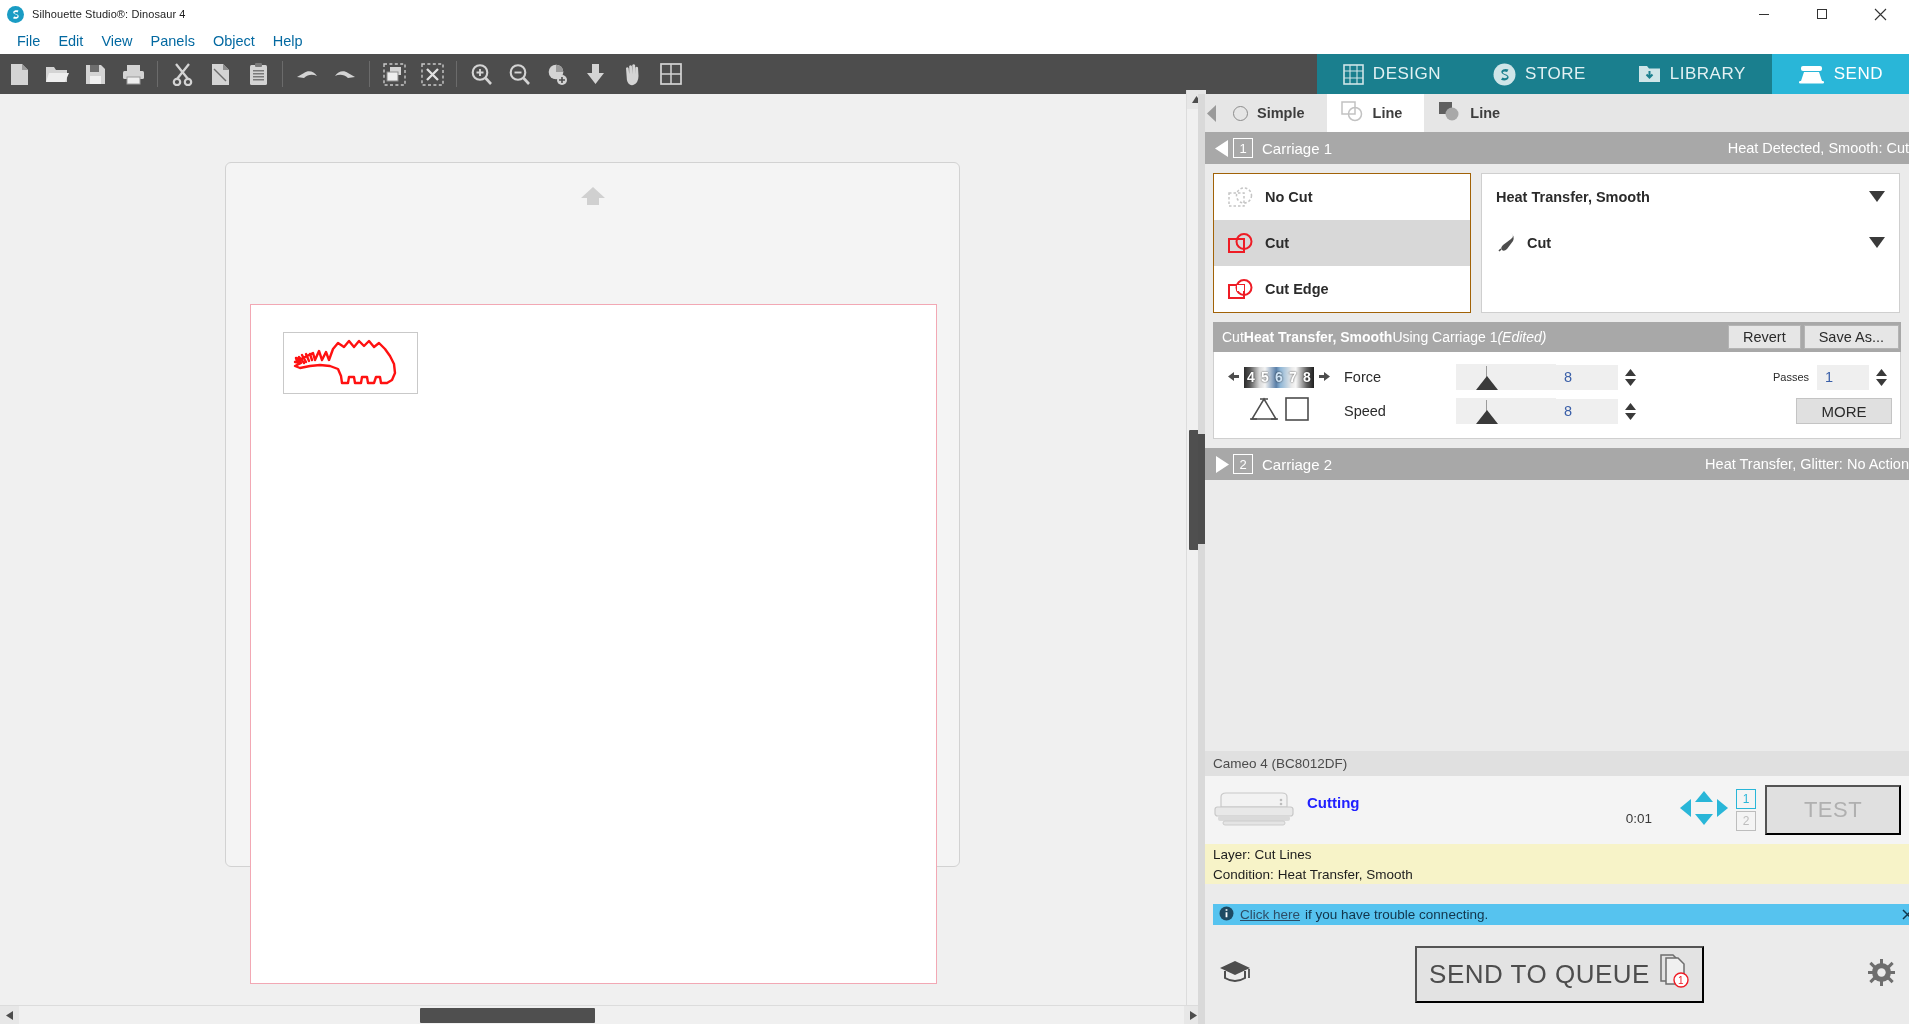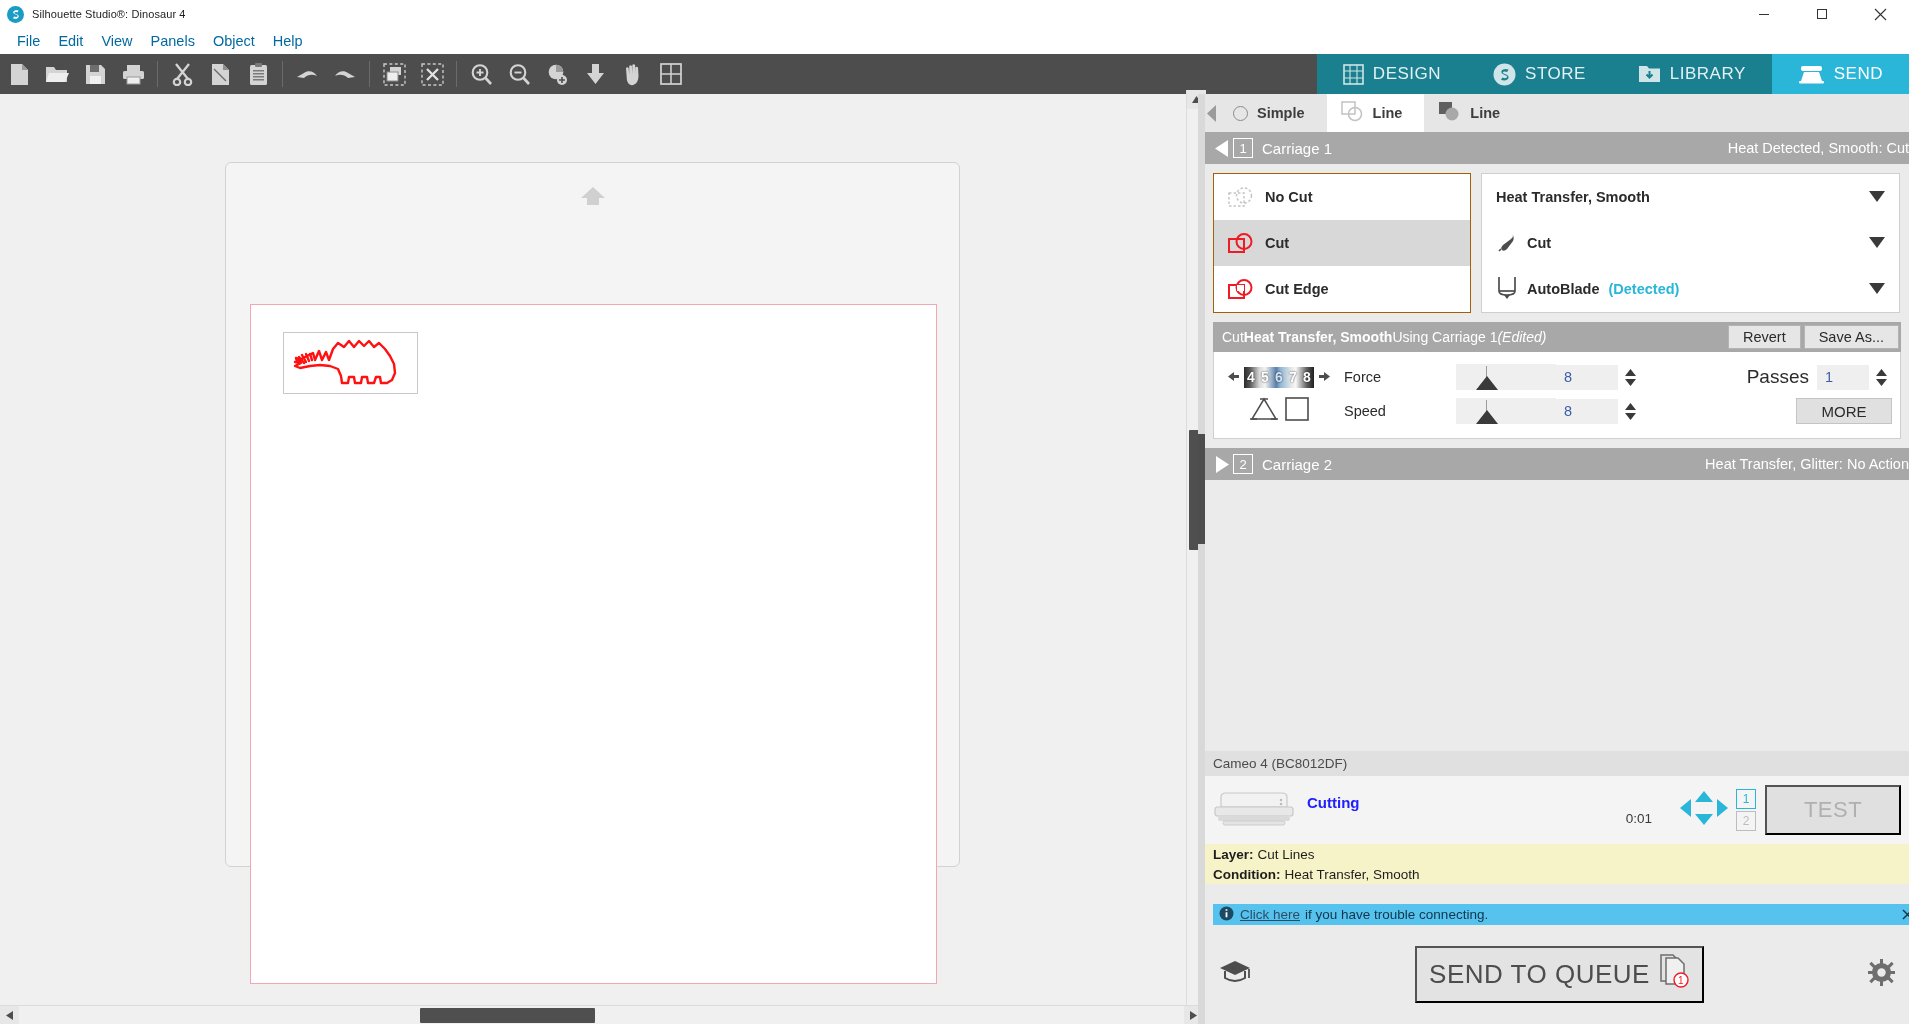"AutoBlade" div.mat-row { html: <div> <span> <svg> <path></path> <path></path> <path></path> </svg> </span> <span>AutoBlade</span> <span>(Detected)</span> <span> <svg> <path></path> </svg> </span> </div> -> none }
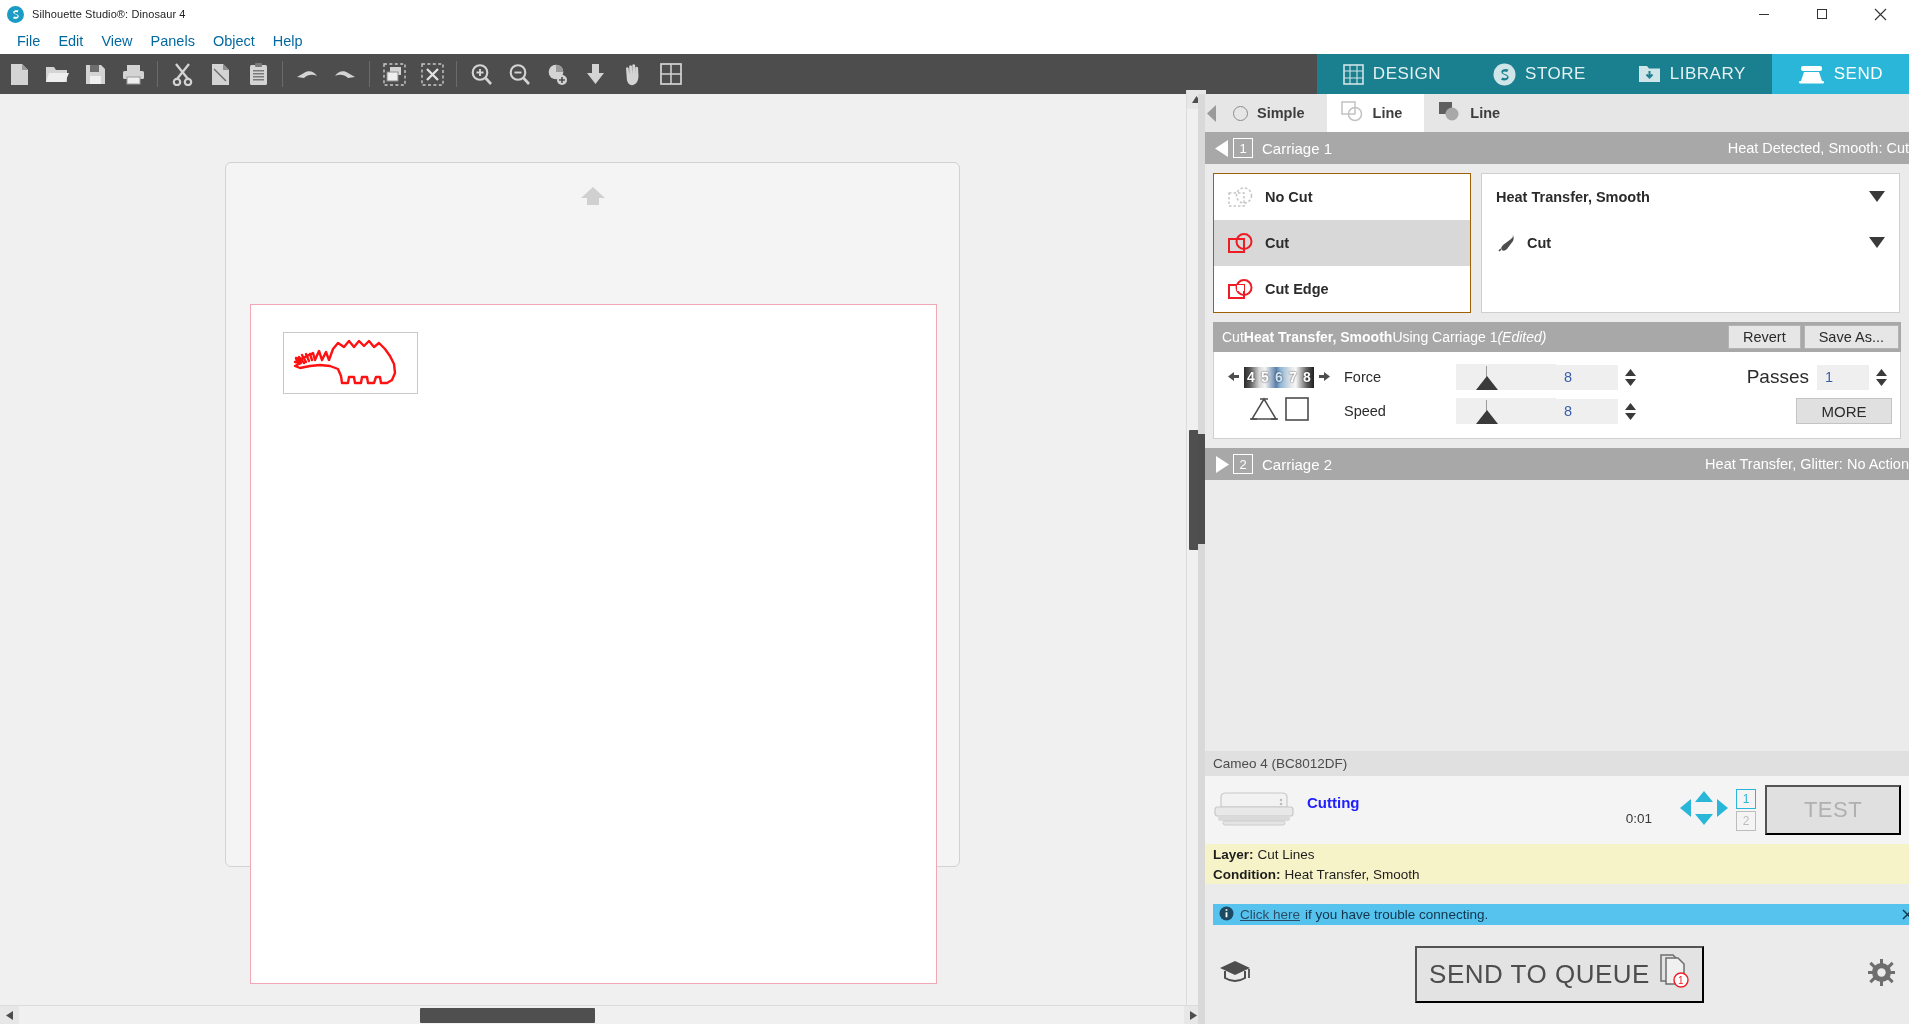"Passes" .passes-lbl { font-size: 19px -> 11px }
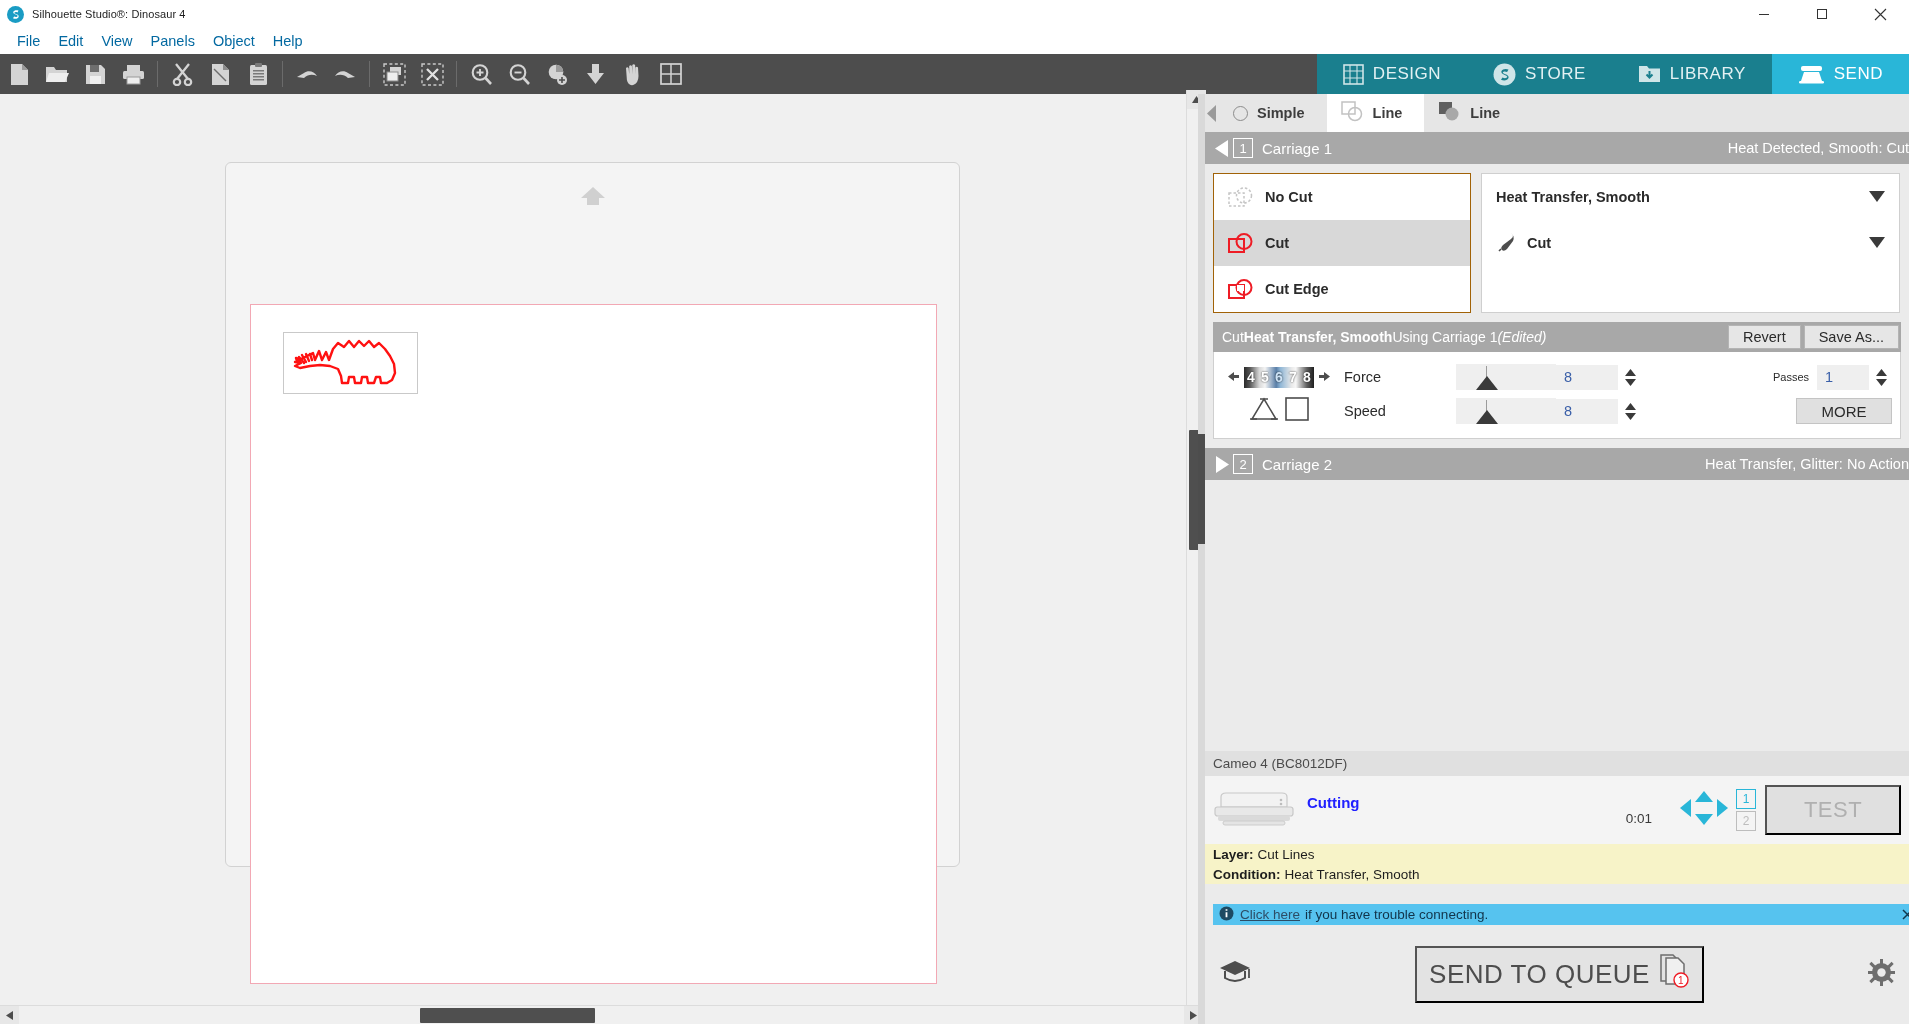"Layer:" .job-body b { font-weight: bold -> normal }
